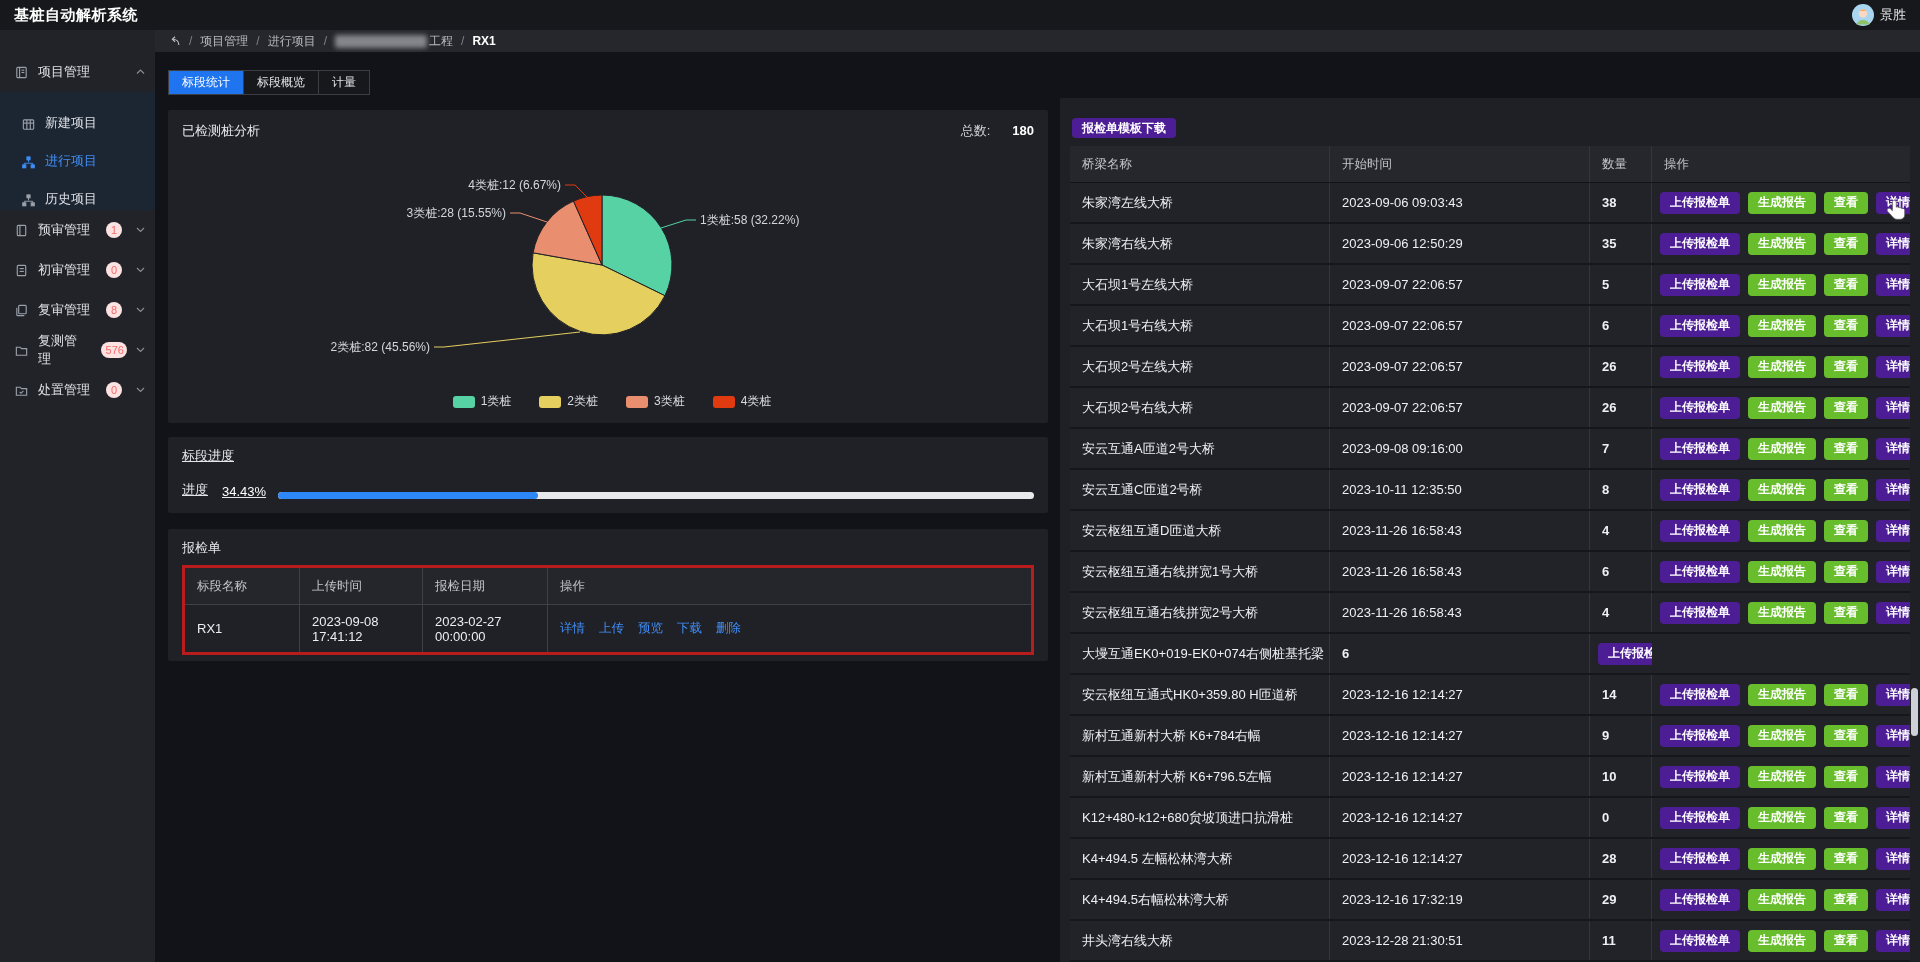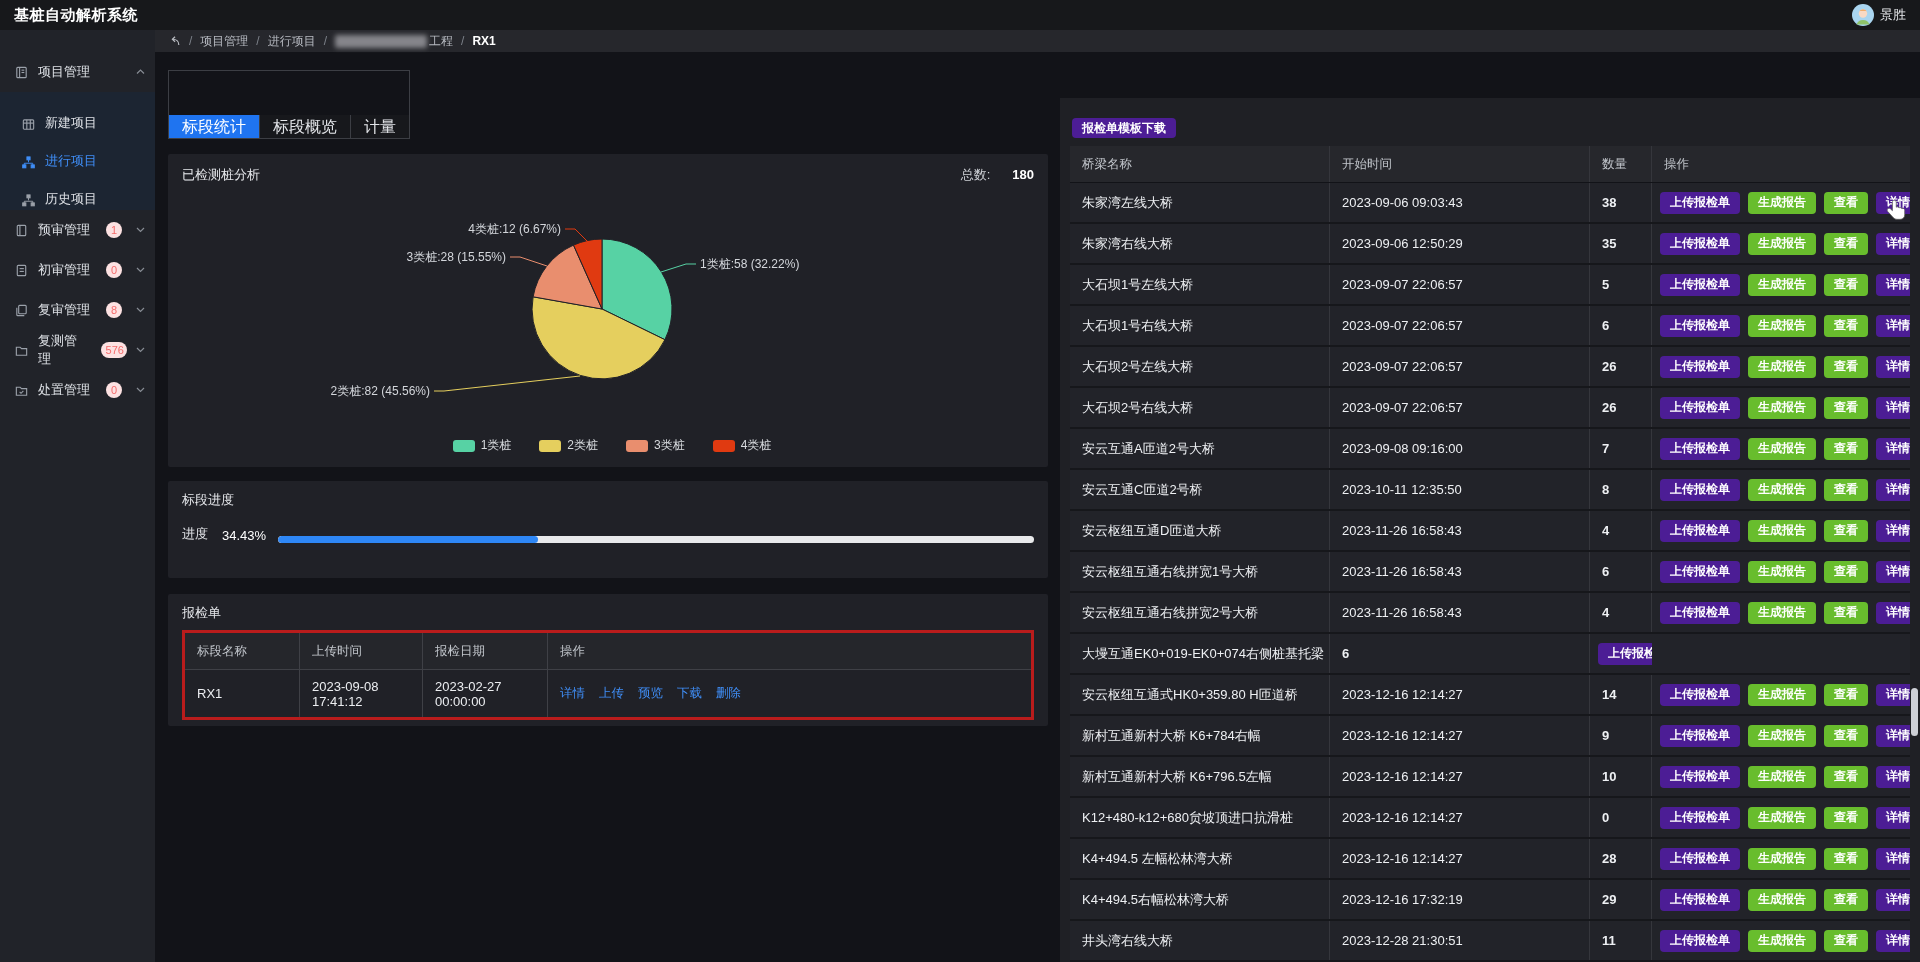"标段统计" .tab { font-size: 16px -> 12px; margin-top: 44px -> none }
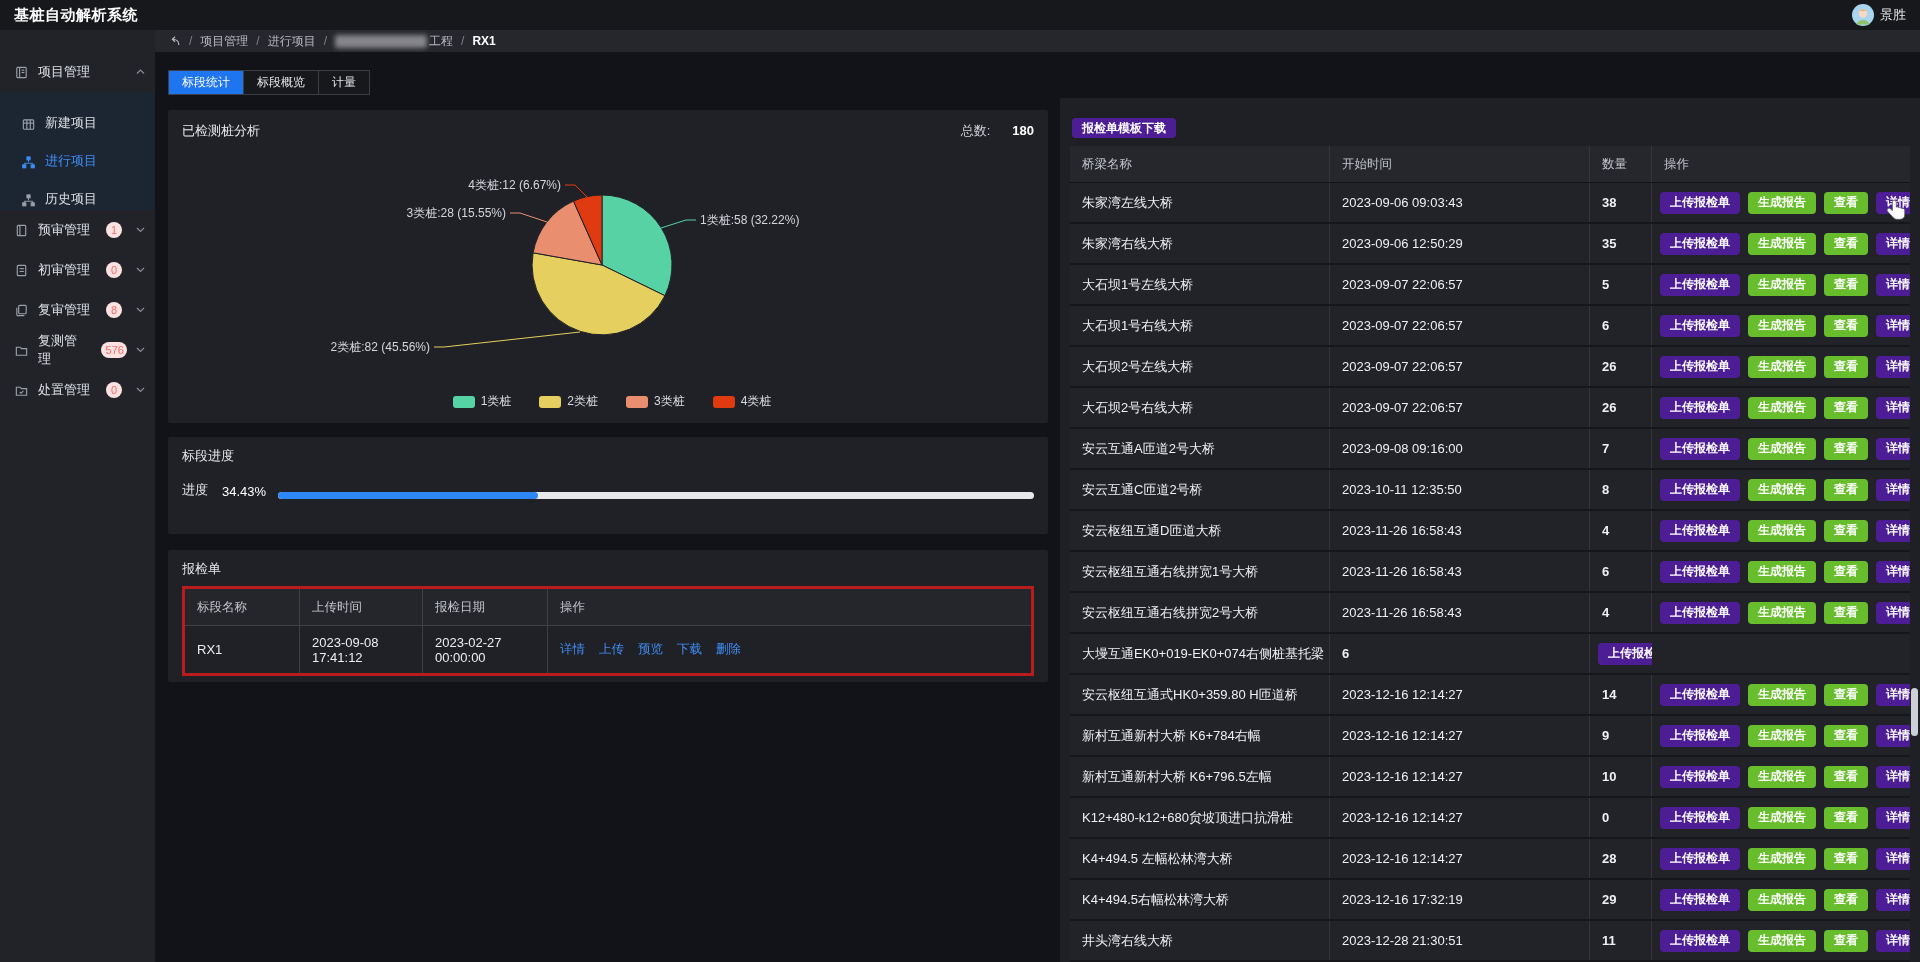"标段进度" .card-progress { height: 97px -> 76px; text-decoration: none -> underline }
